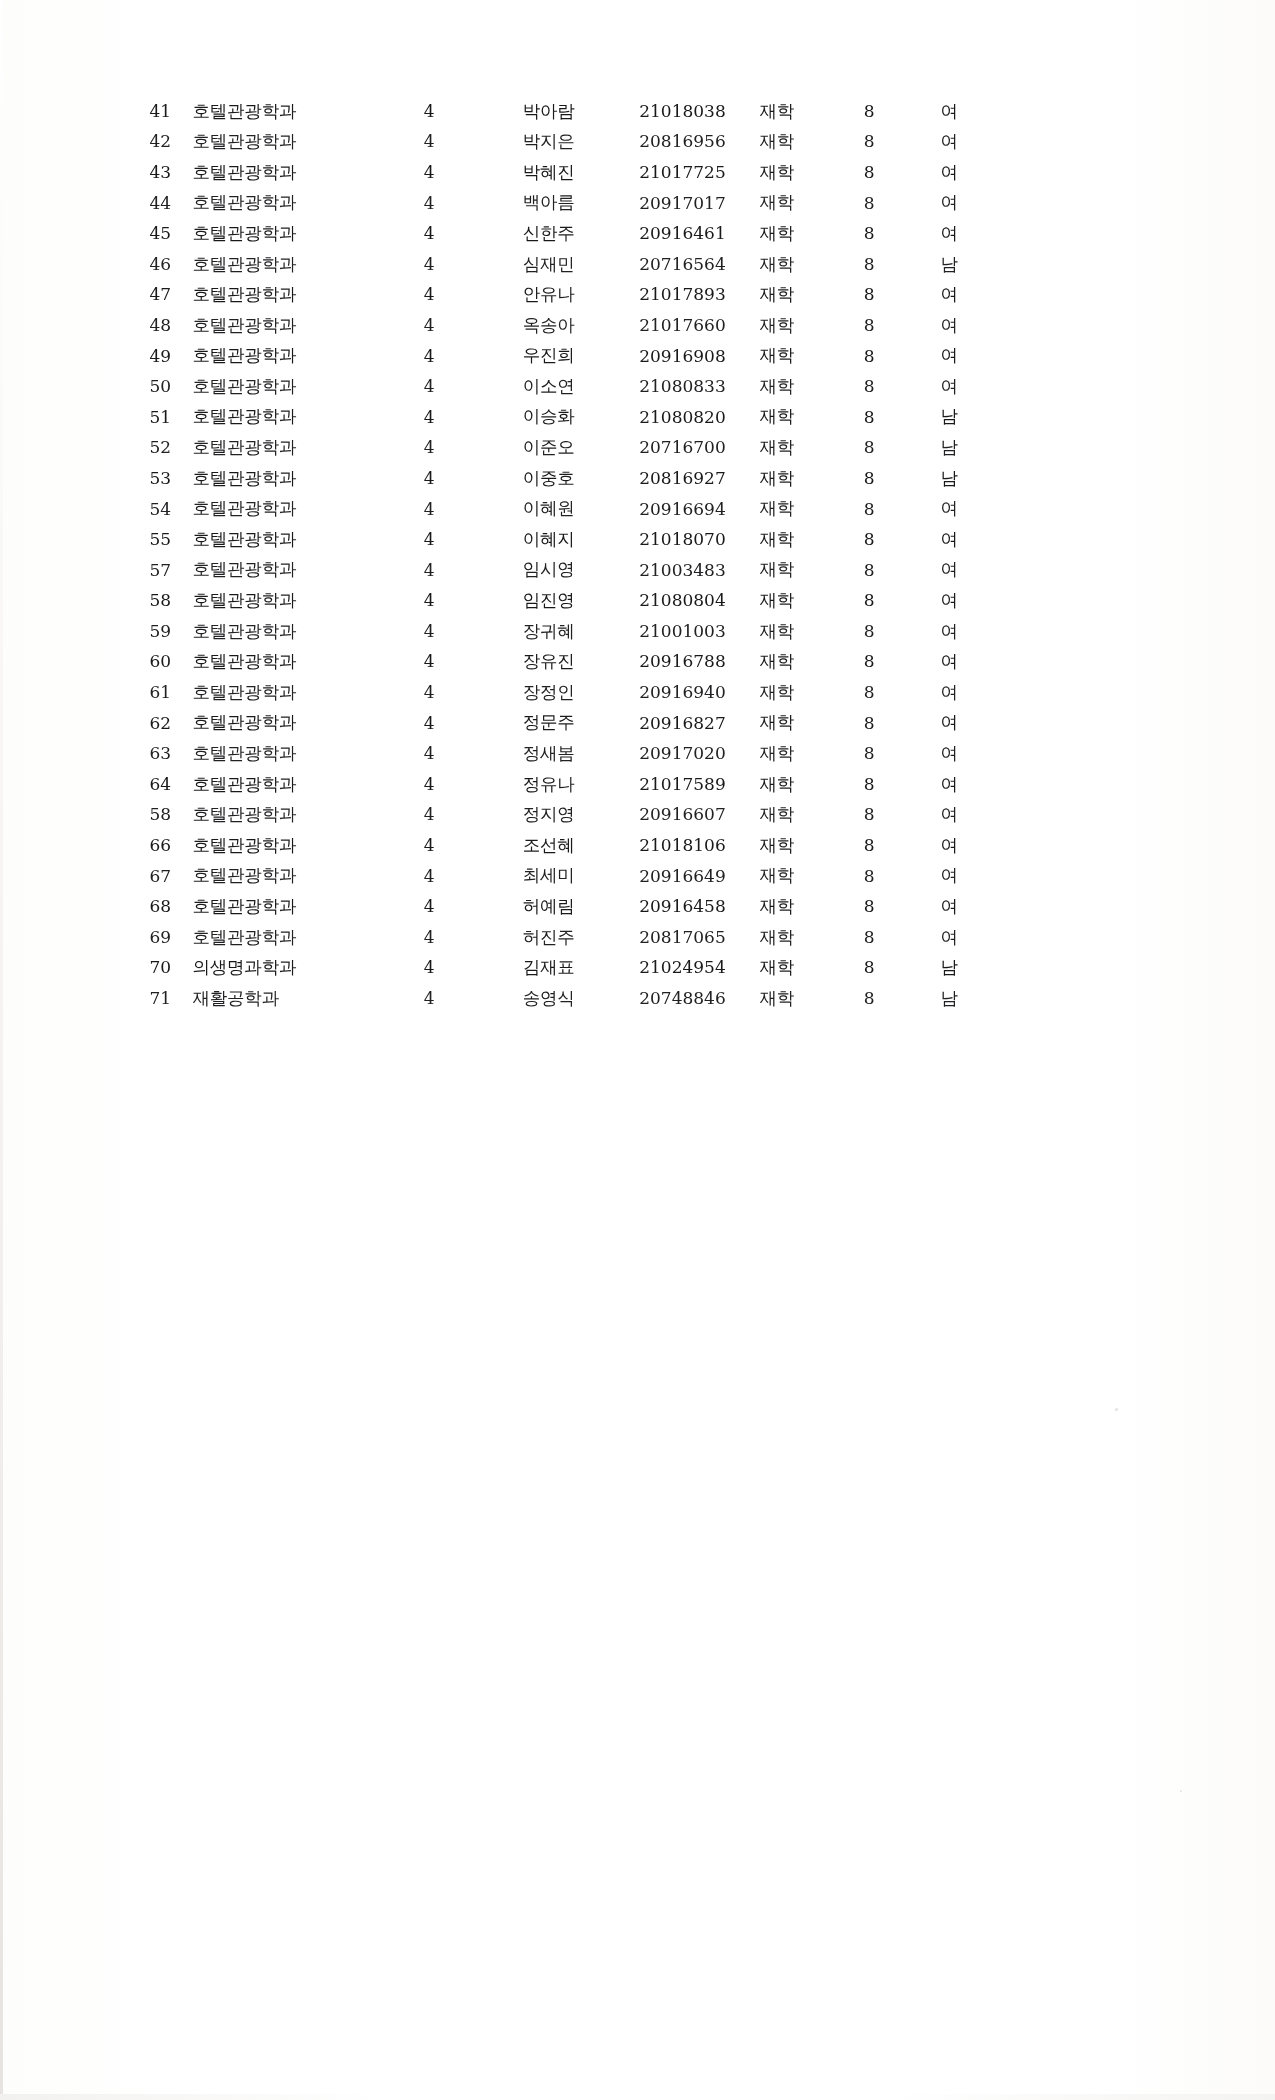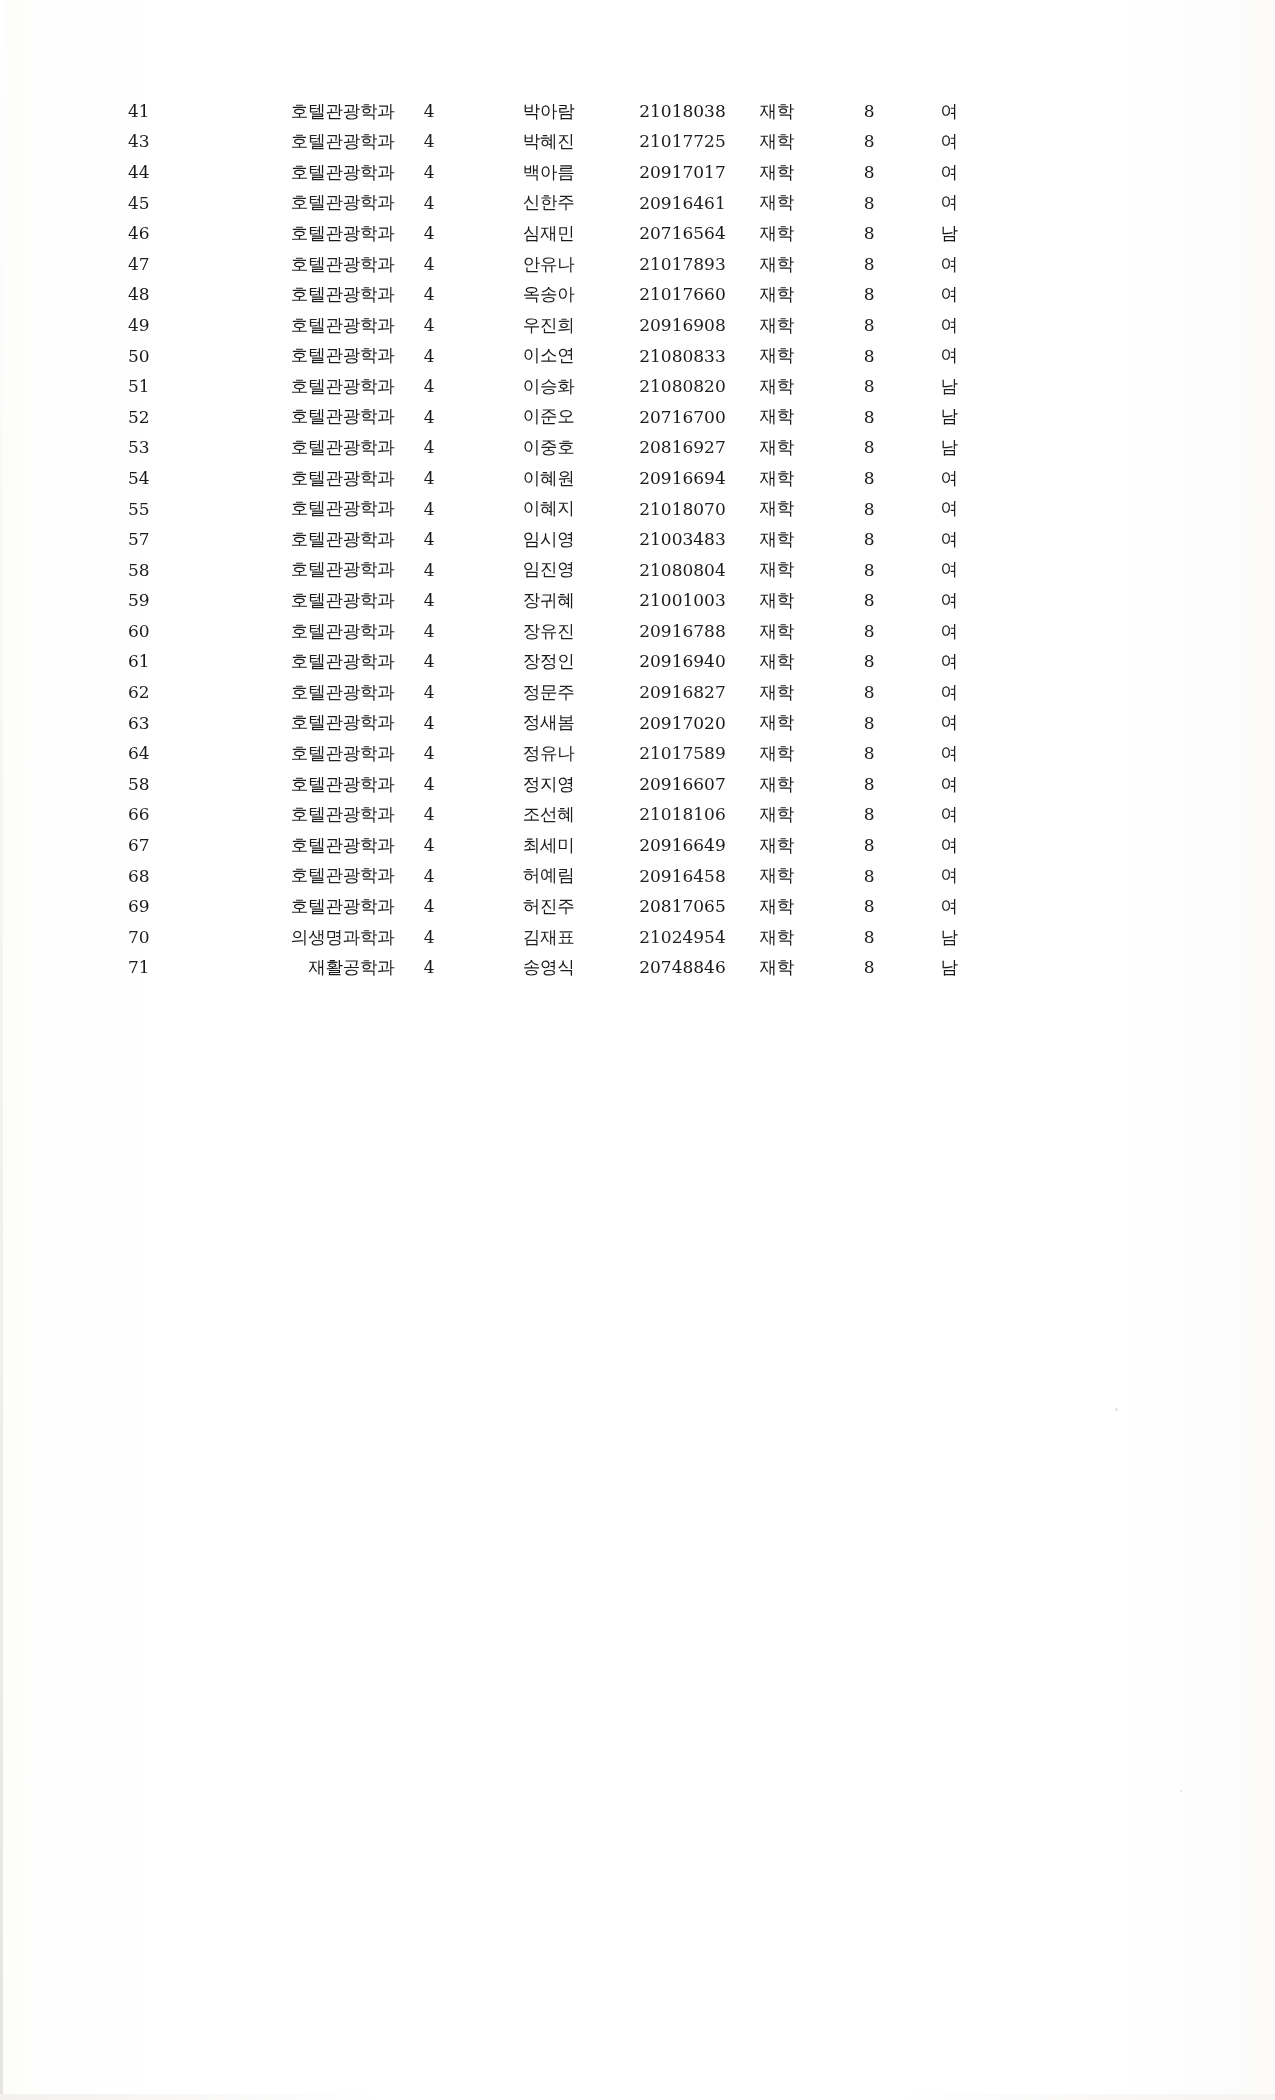"41" .c-no { text-align: none -> center }
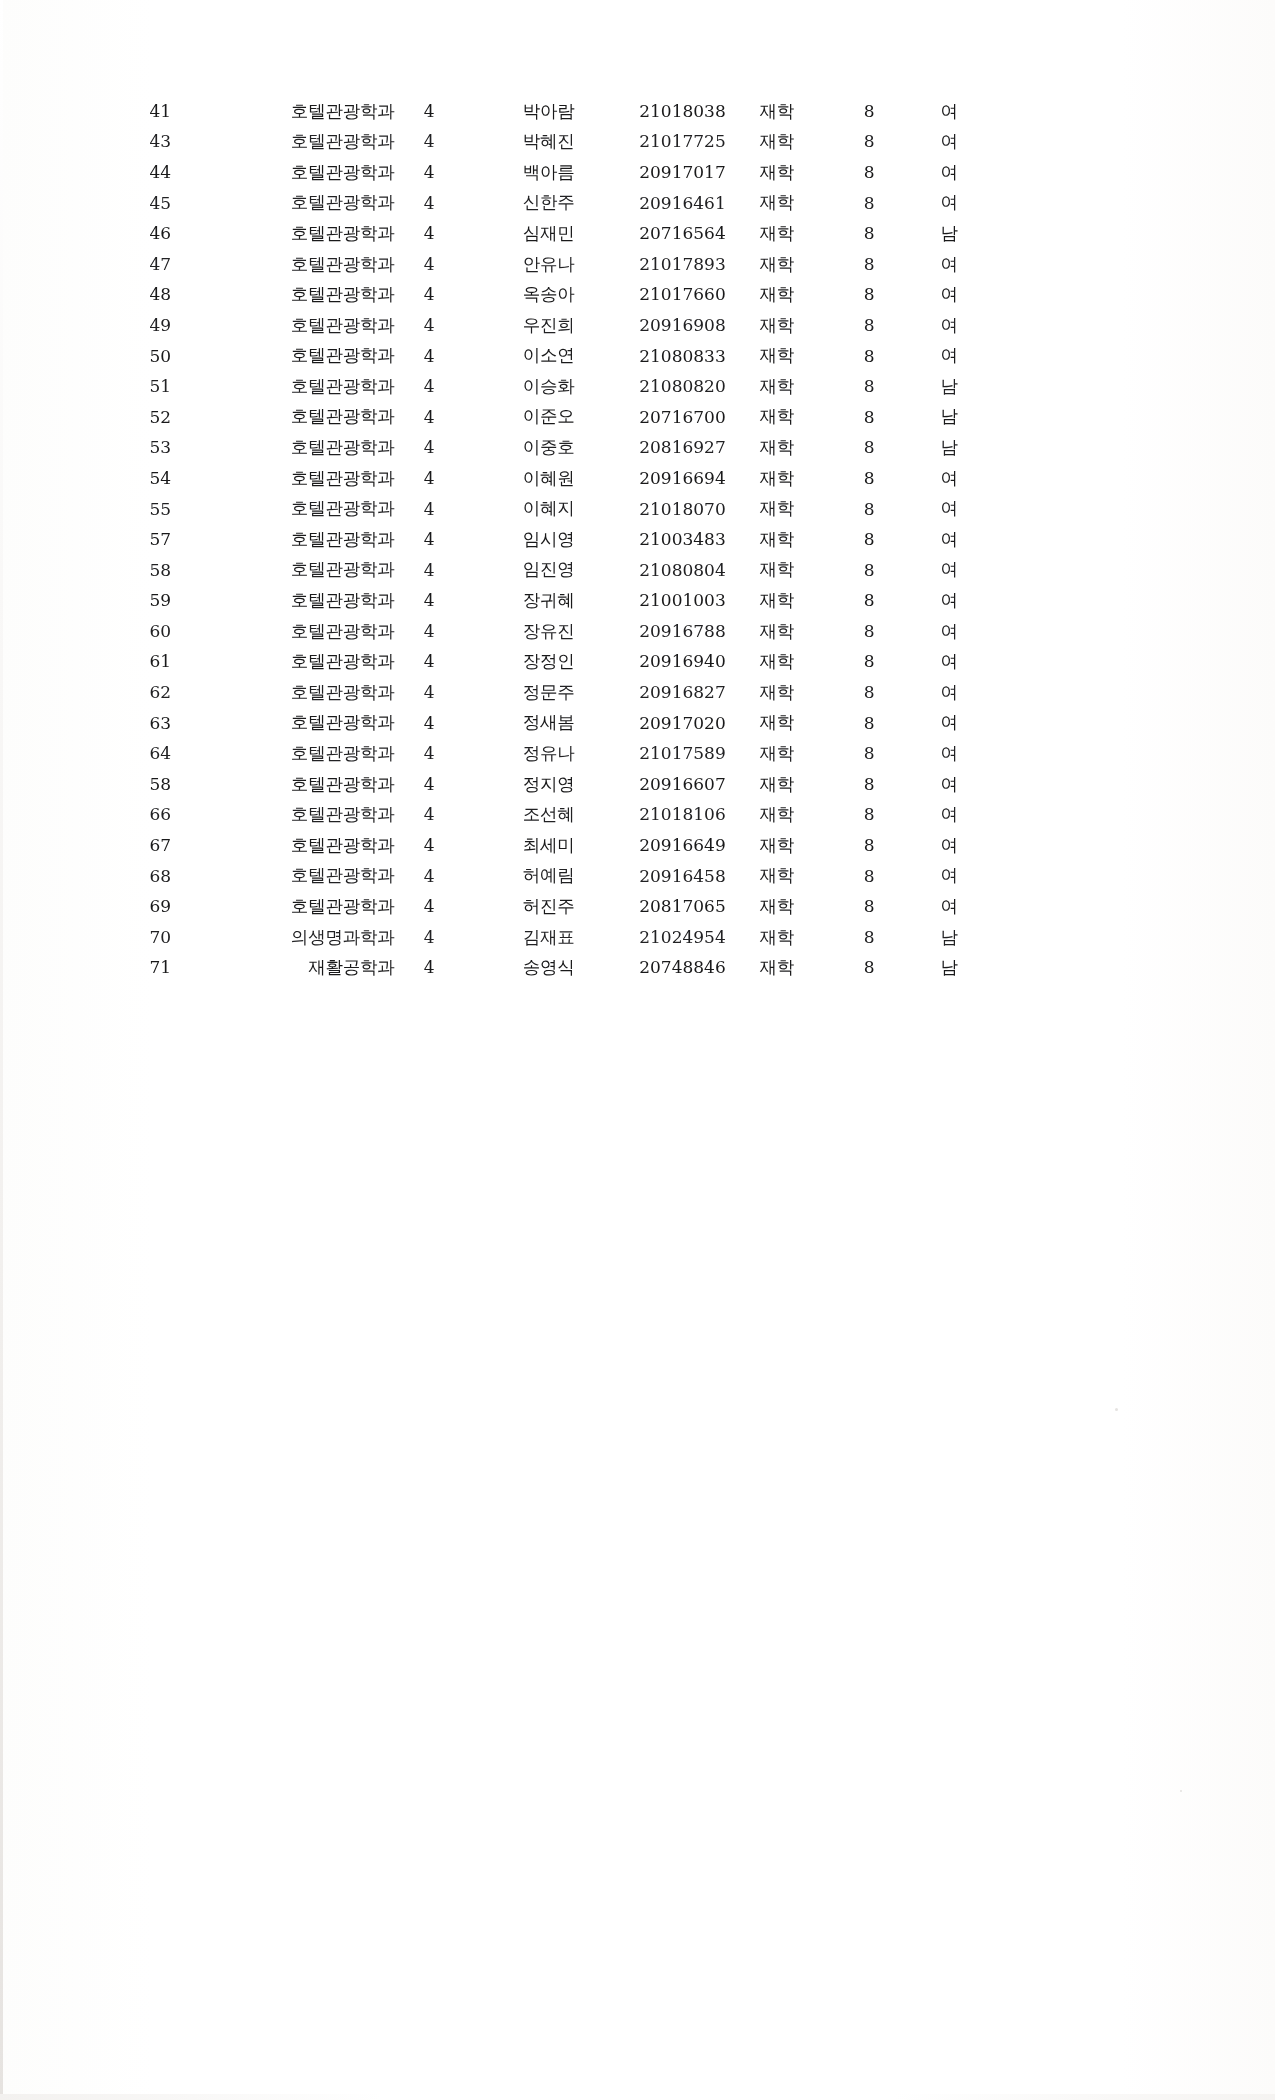"호텔관광학과" .c-dept { text-align: right -> left }
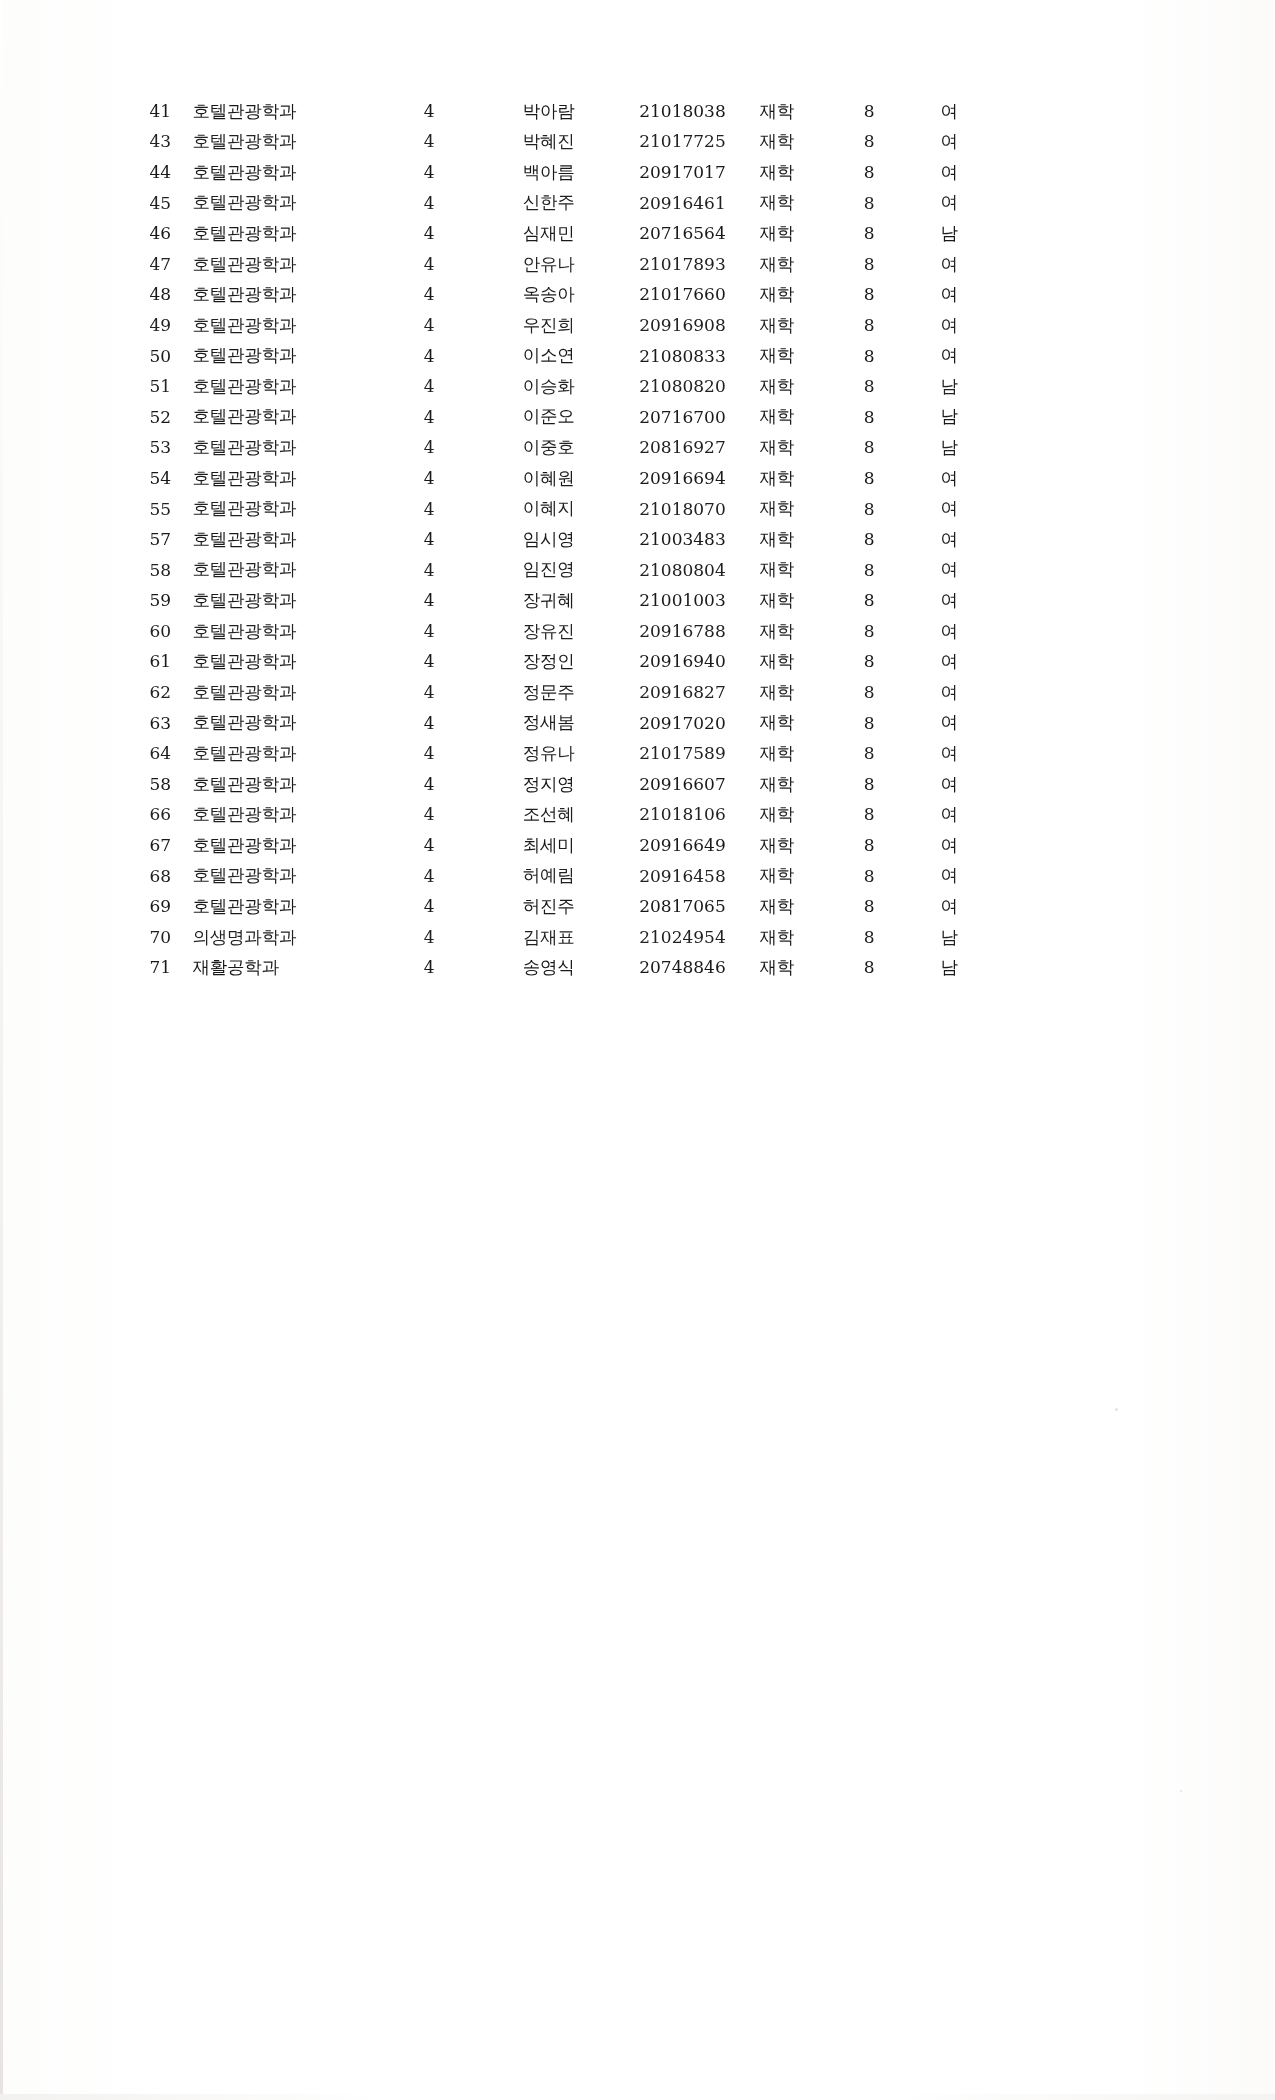"42" tr.row { html: none -> <tr> <td>42</td> <td>호텔관광학과</td> <td>4</td> <td>박지은</td> <td>20816956</td> <td>재학</td> <td>8</td> <td>여</td> </tr> }
